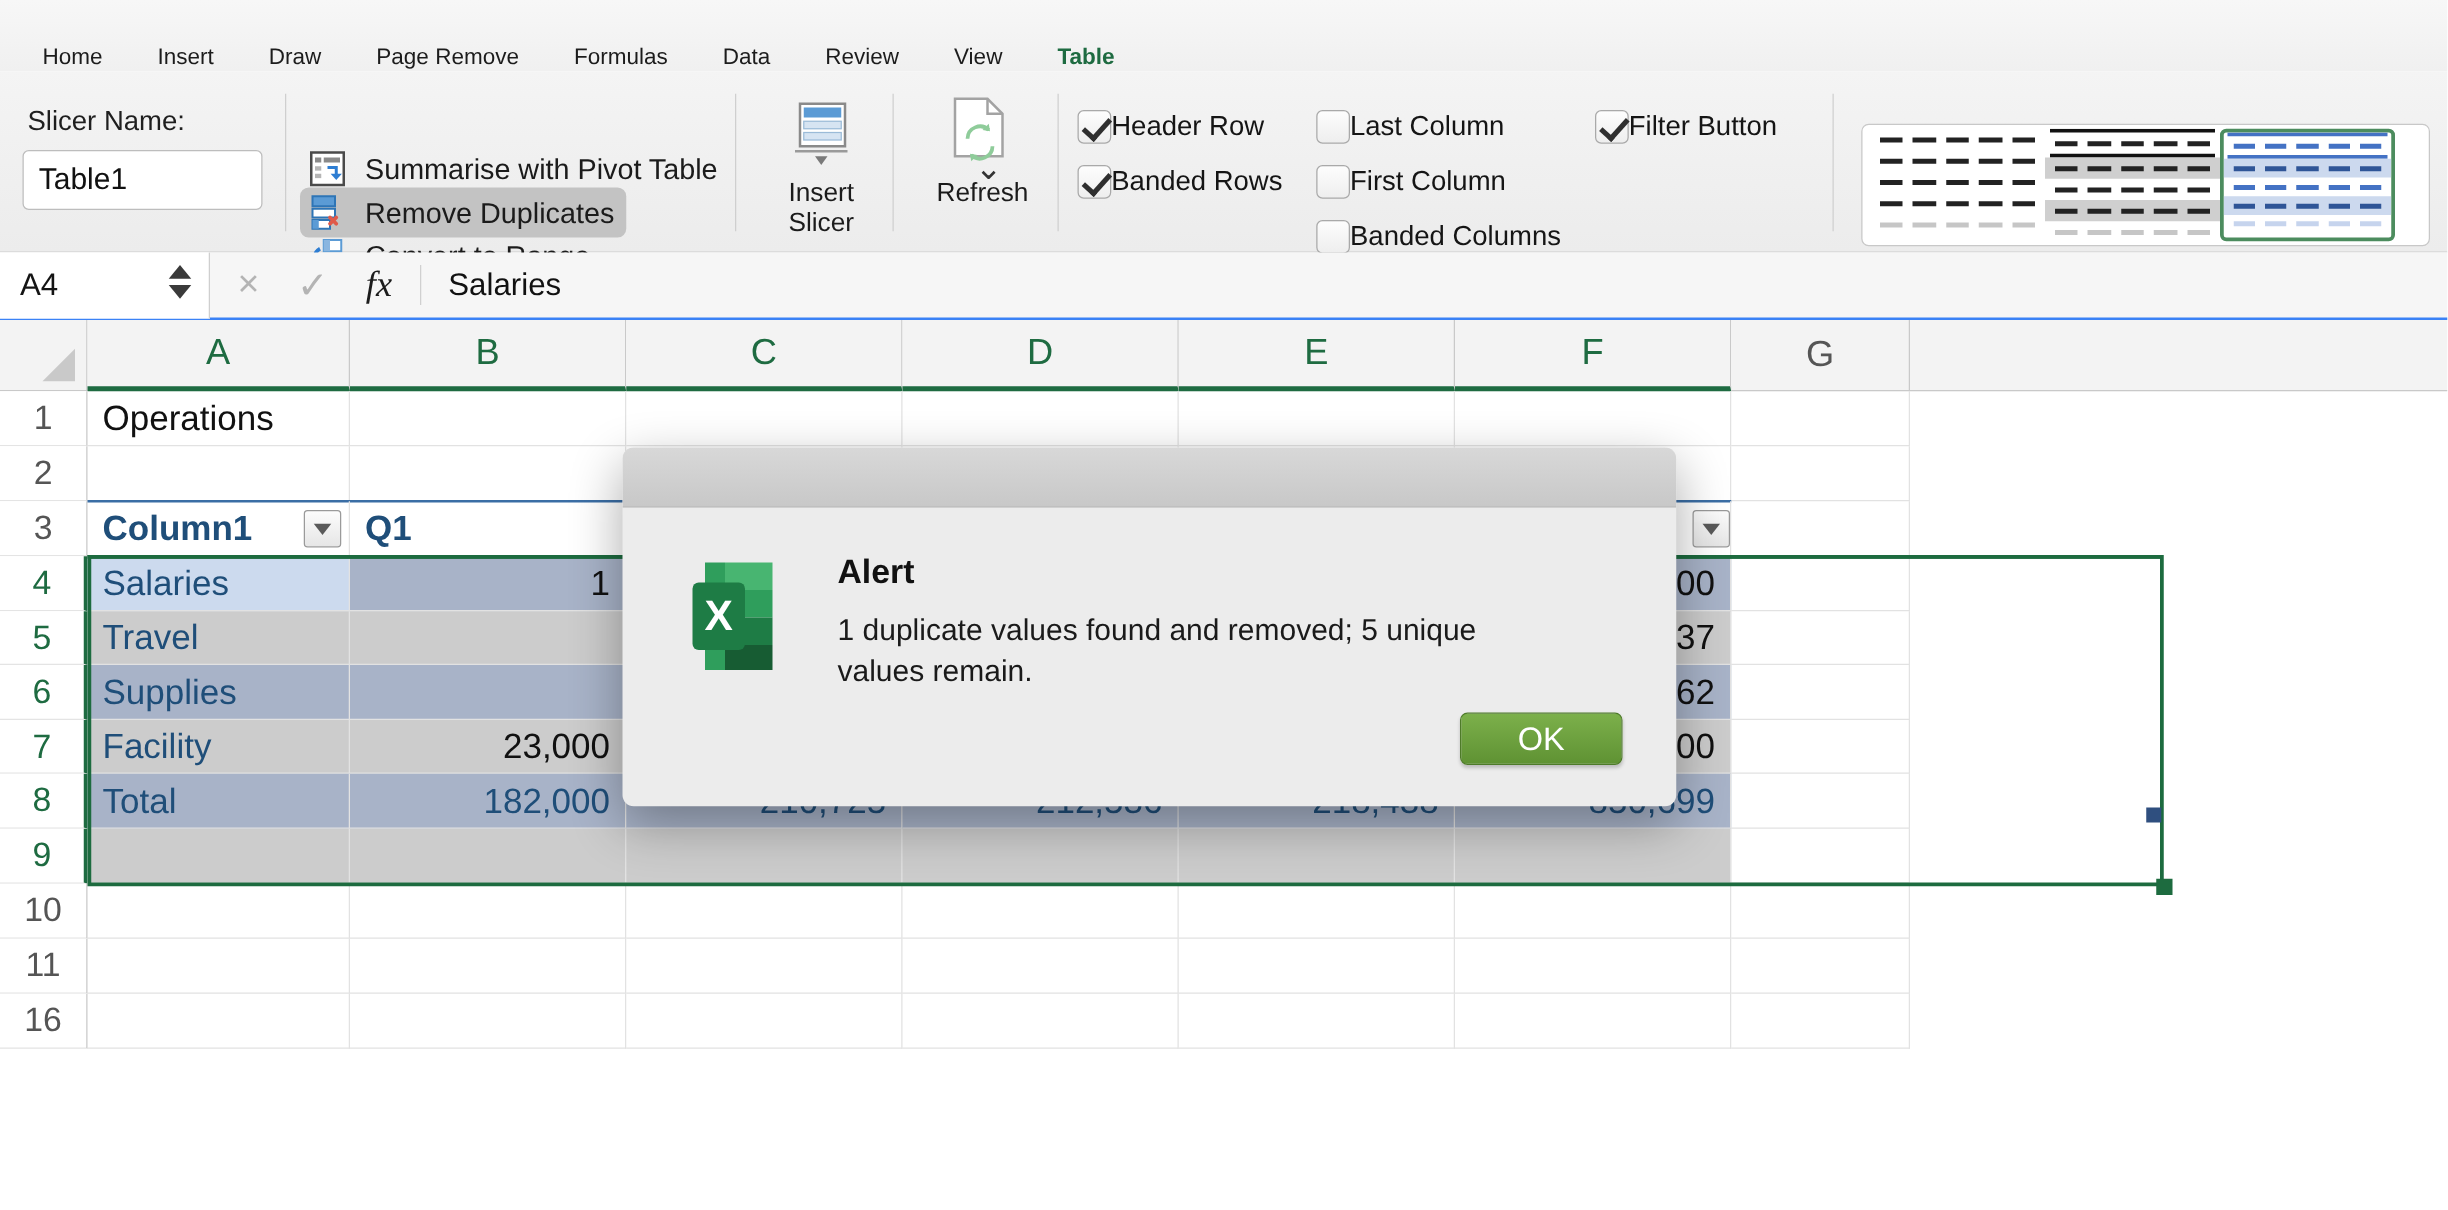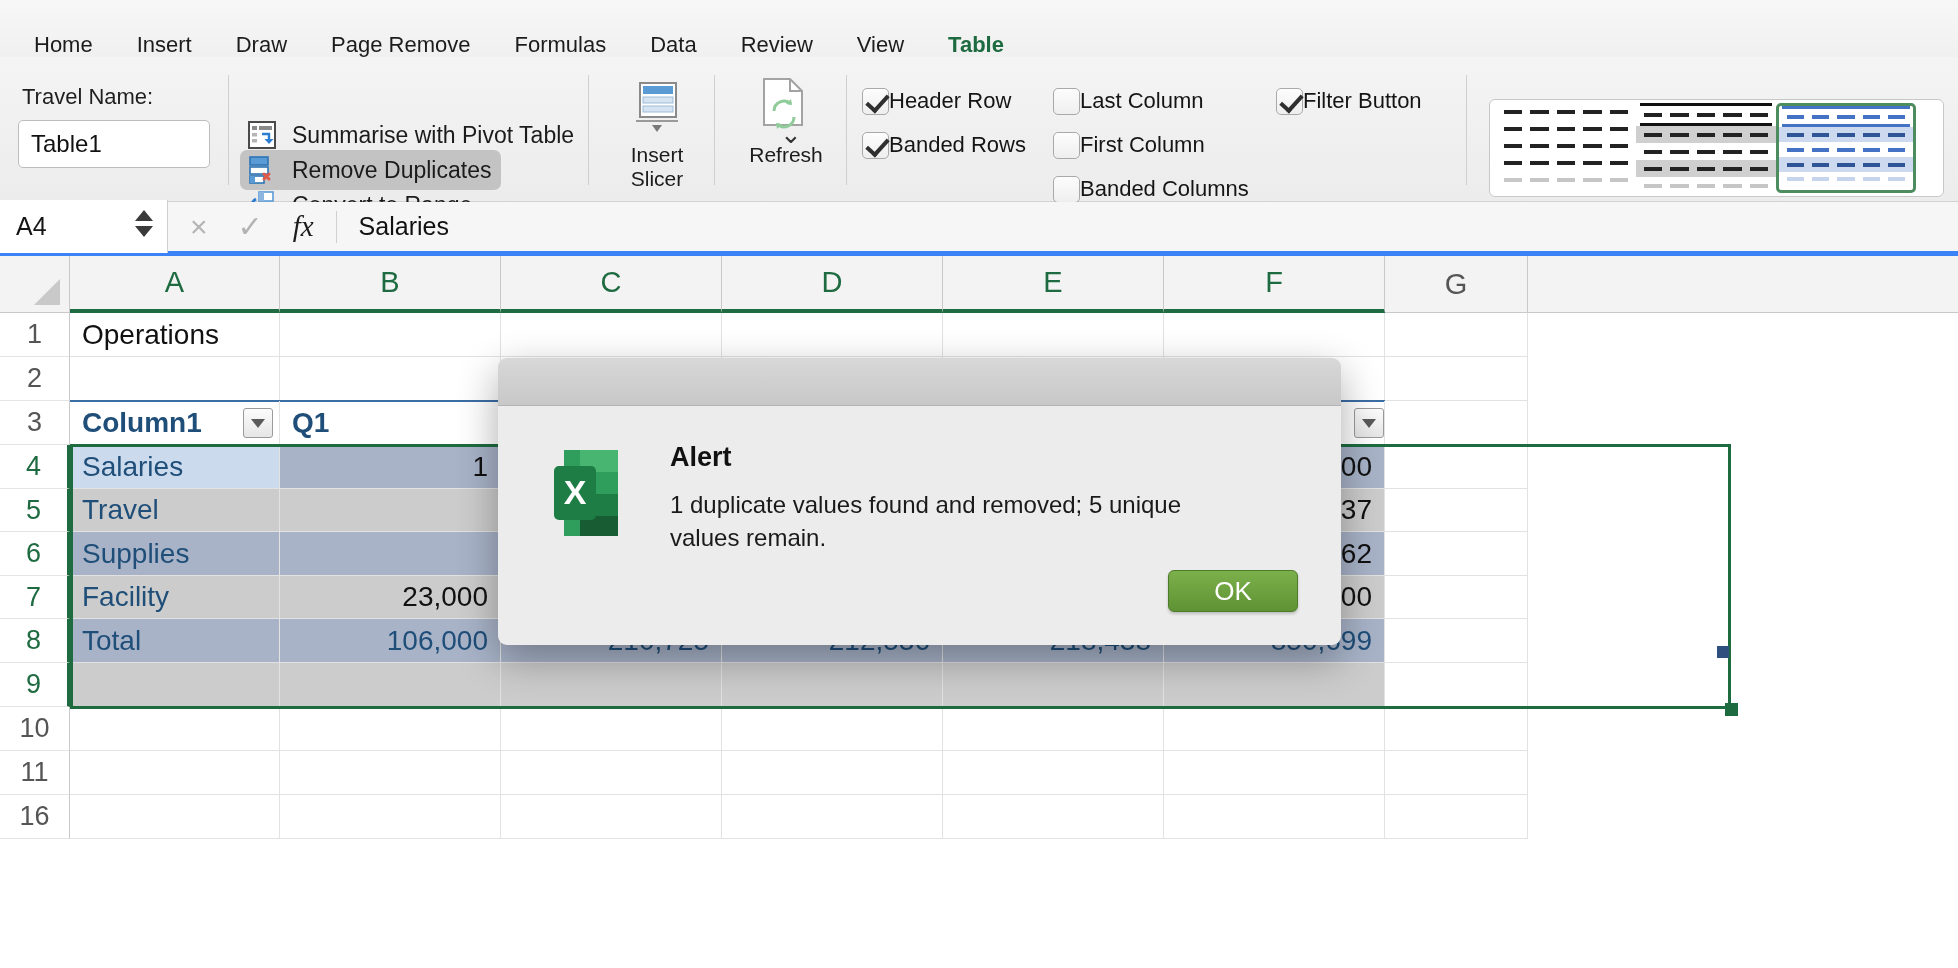"Home" .tab { font-size: 22px -> 18px }
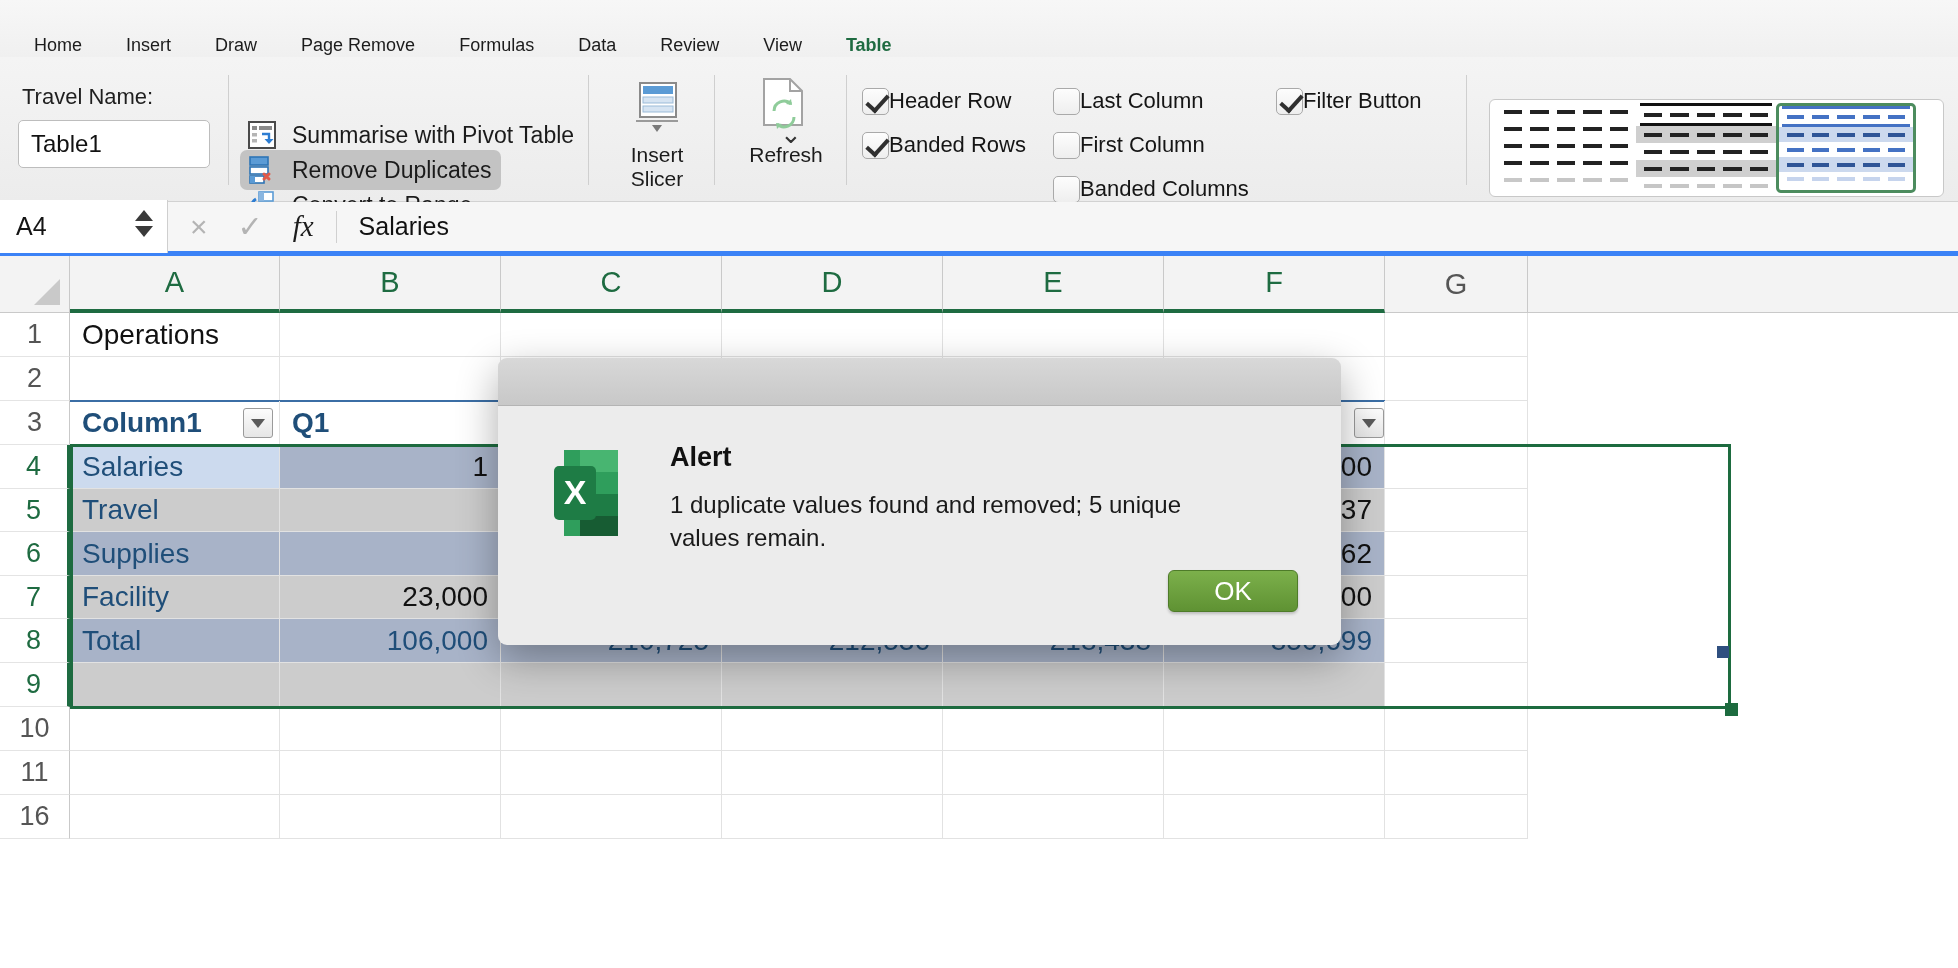"Travel Name:" div.tn-label { text: Travel -> Slicer }
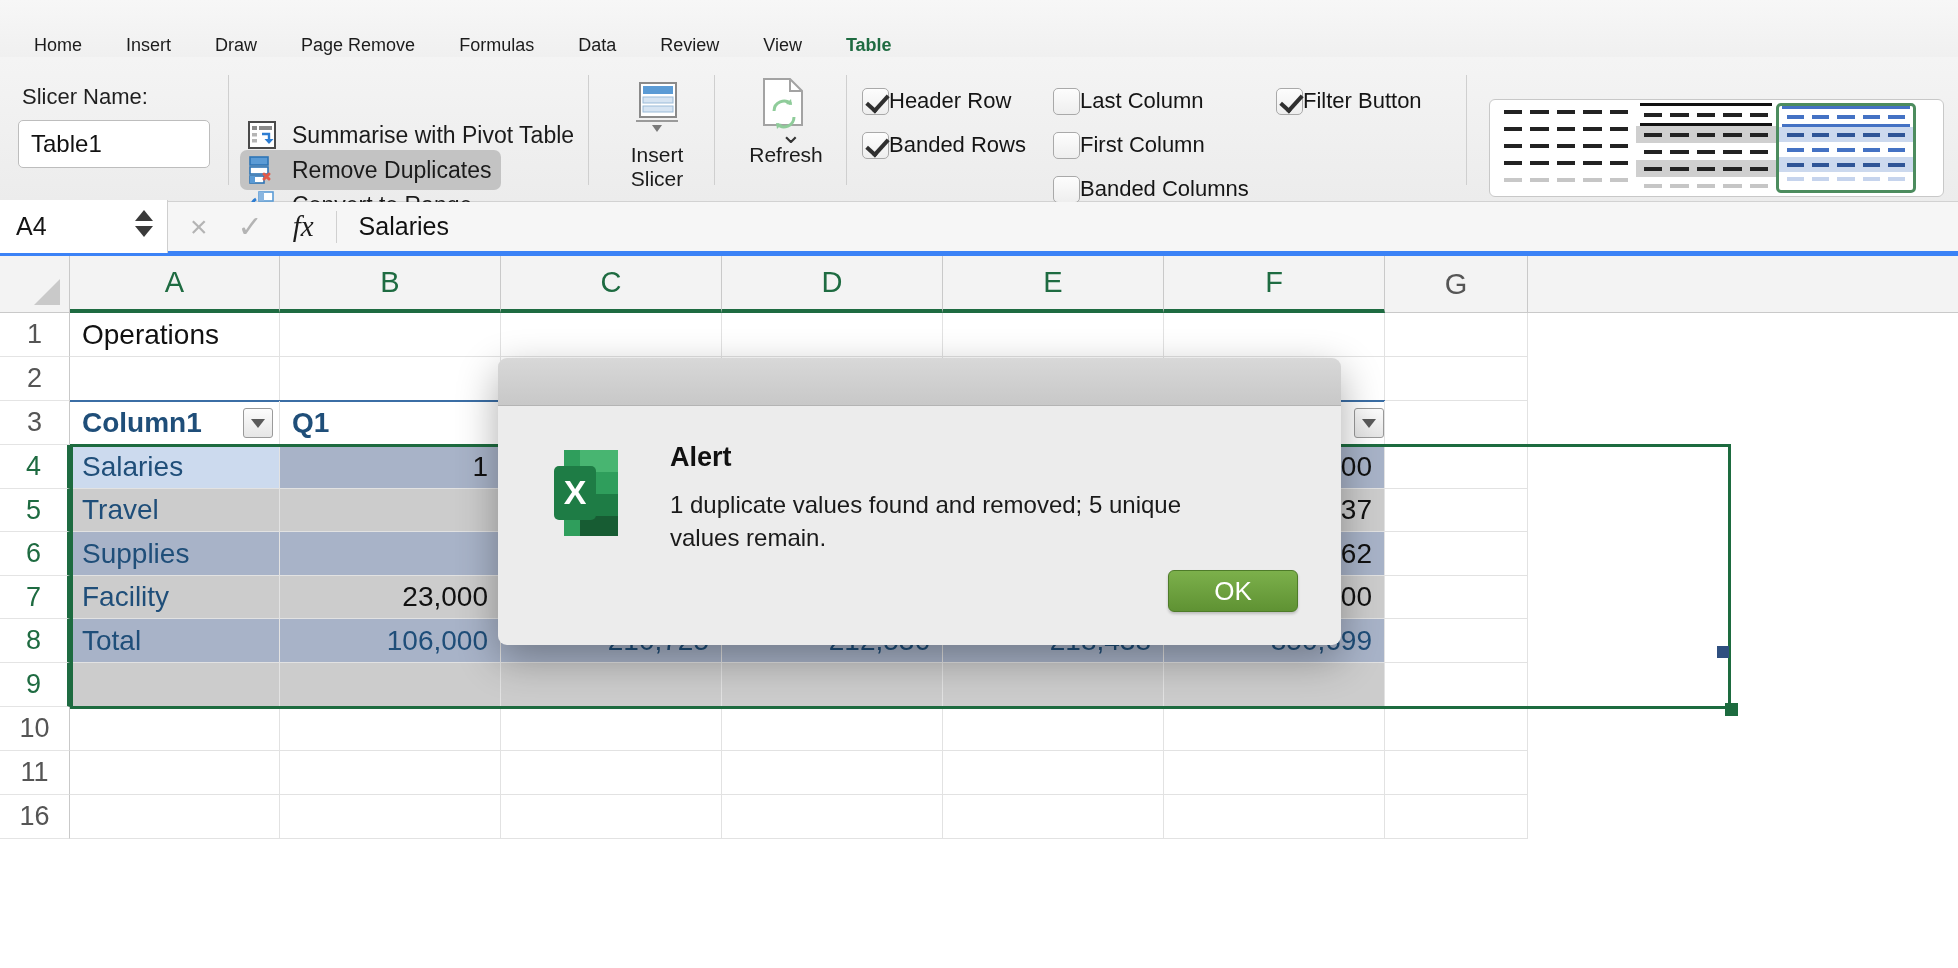"A4" .fbar { border-bottom: 5px solid #3b82f6 -> 2px solid #3b82f6 }
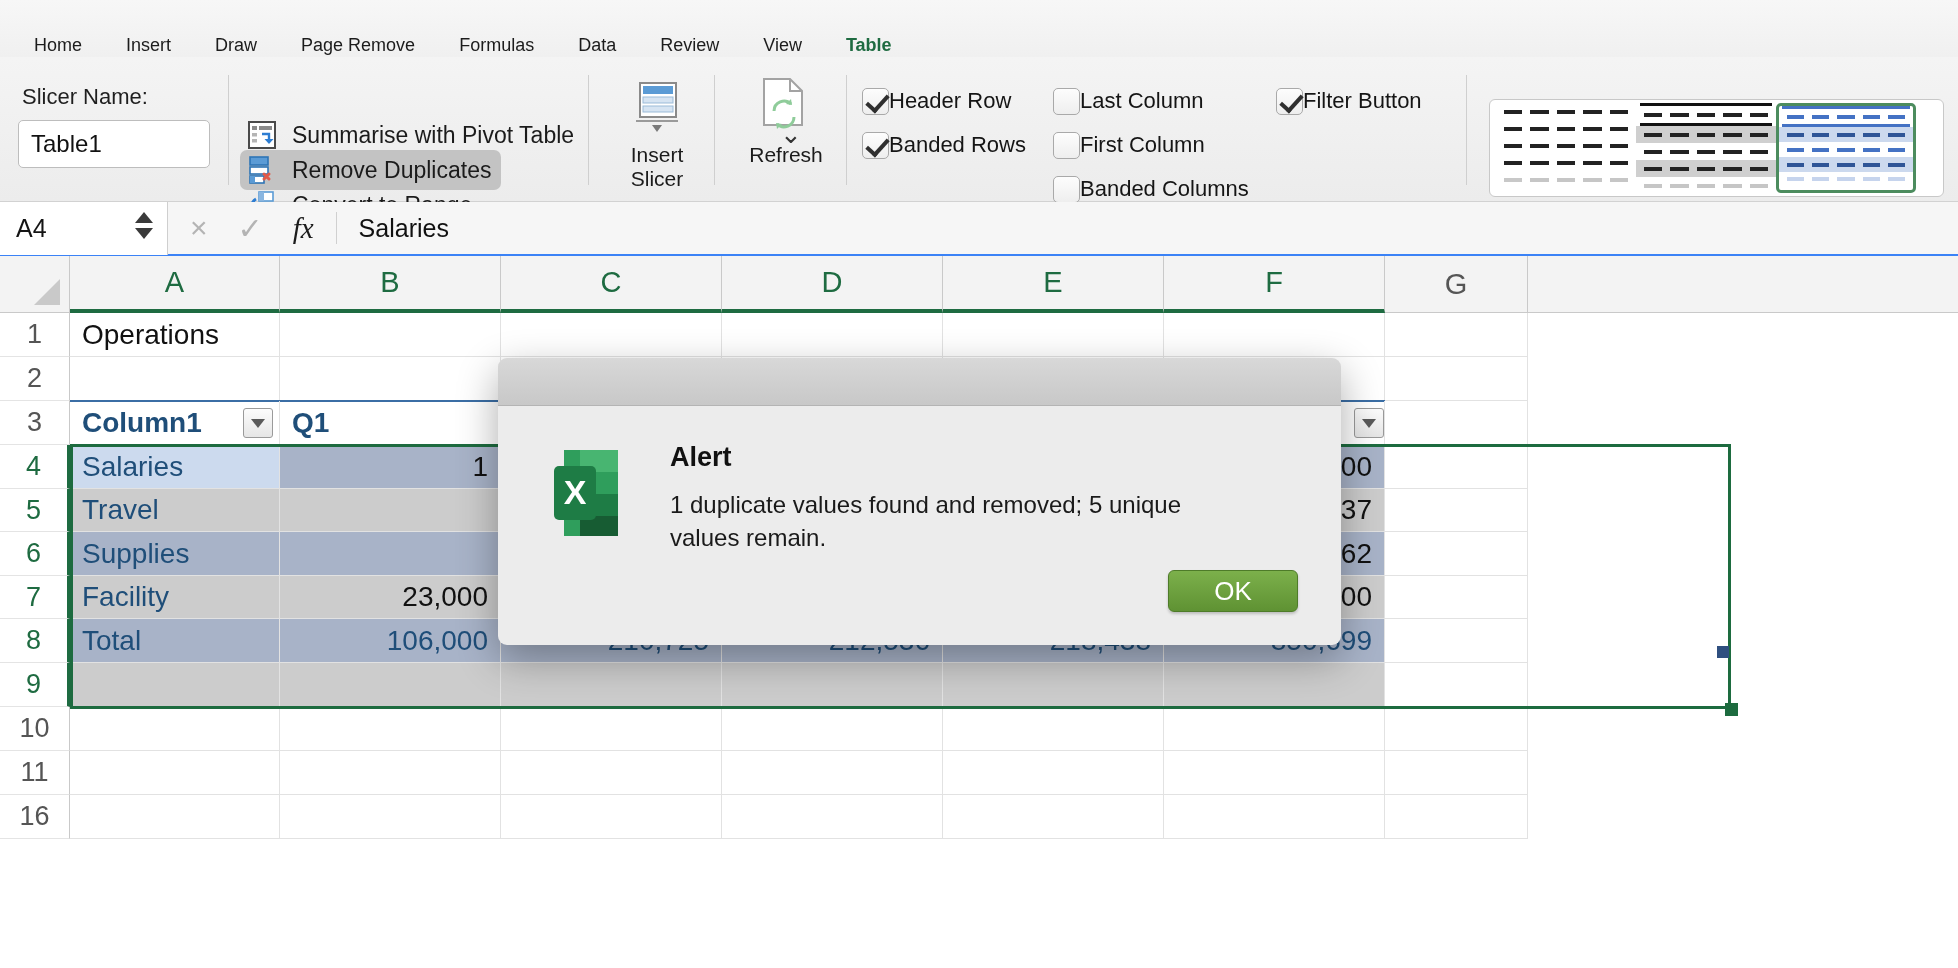"106,000" div.cell { text: 106,000 -> 182,000 }
